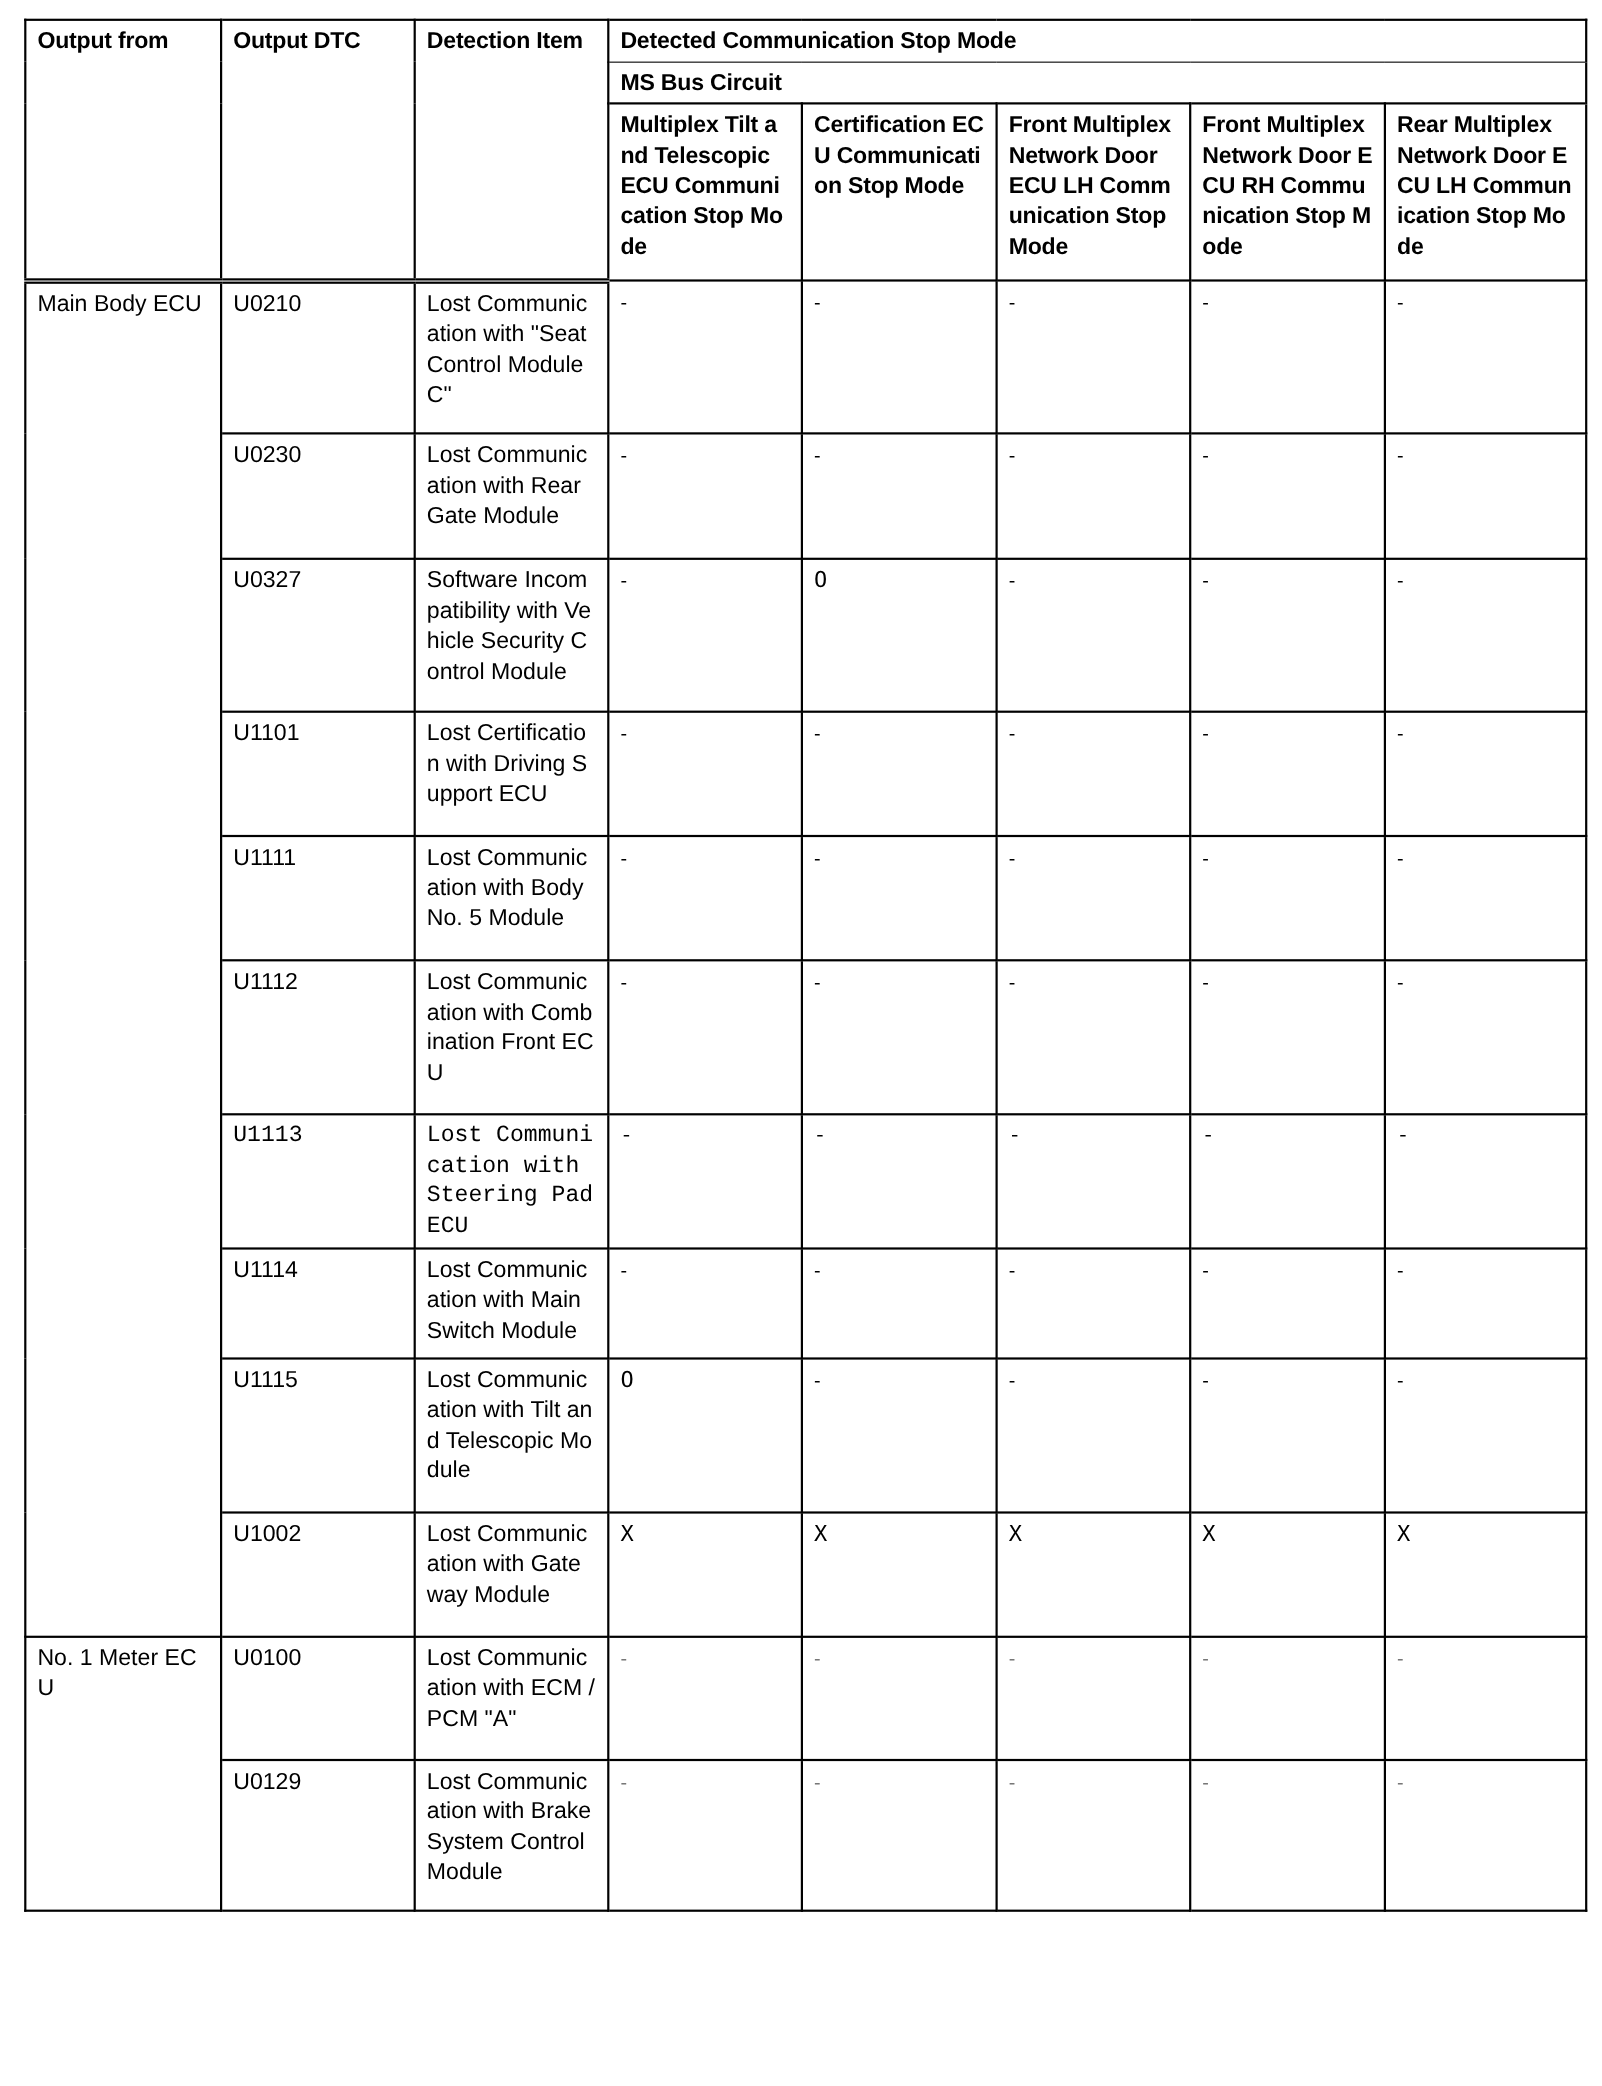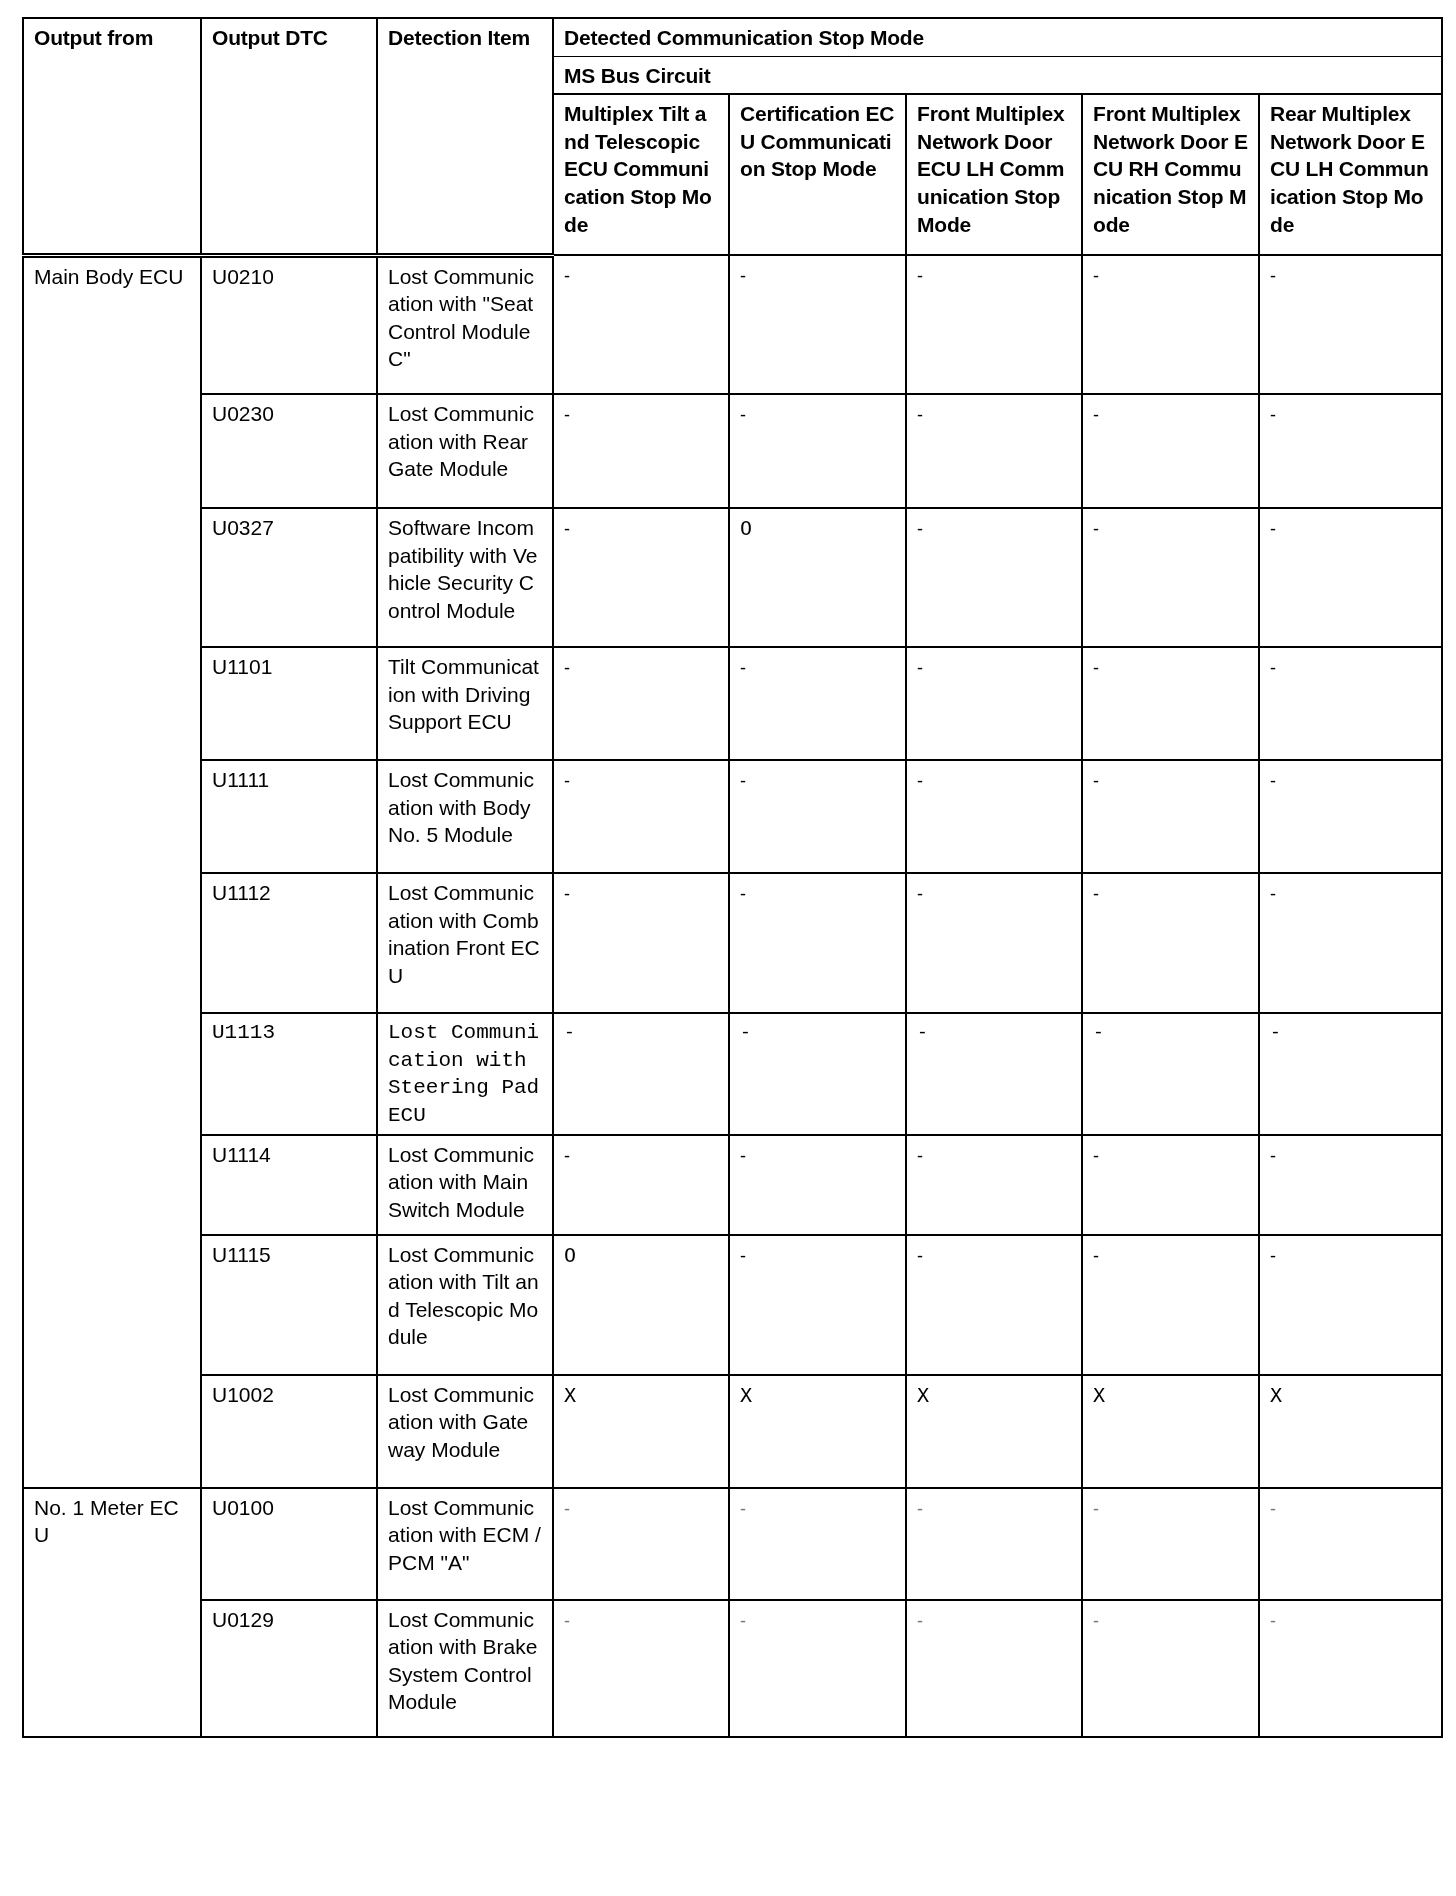"Tilt Communication with Driving Support" td { text: Tilt Communication -> Lost Certification }
